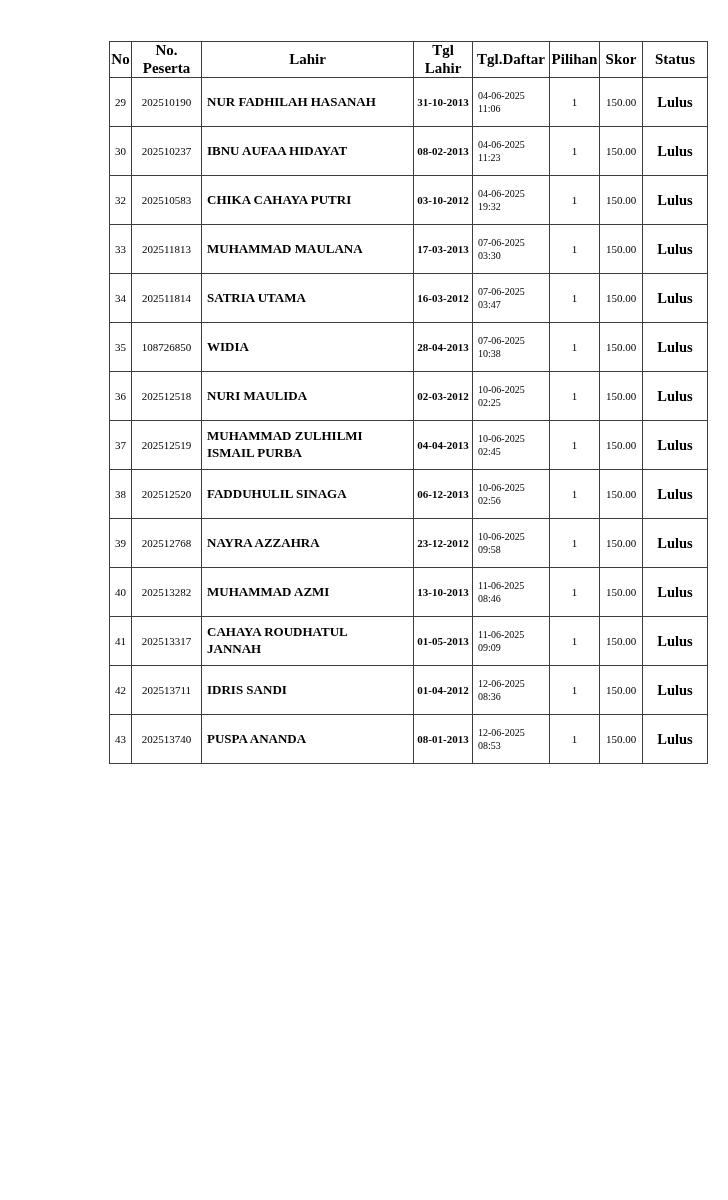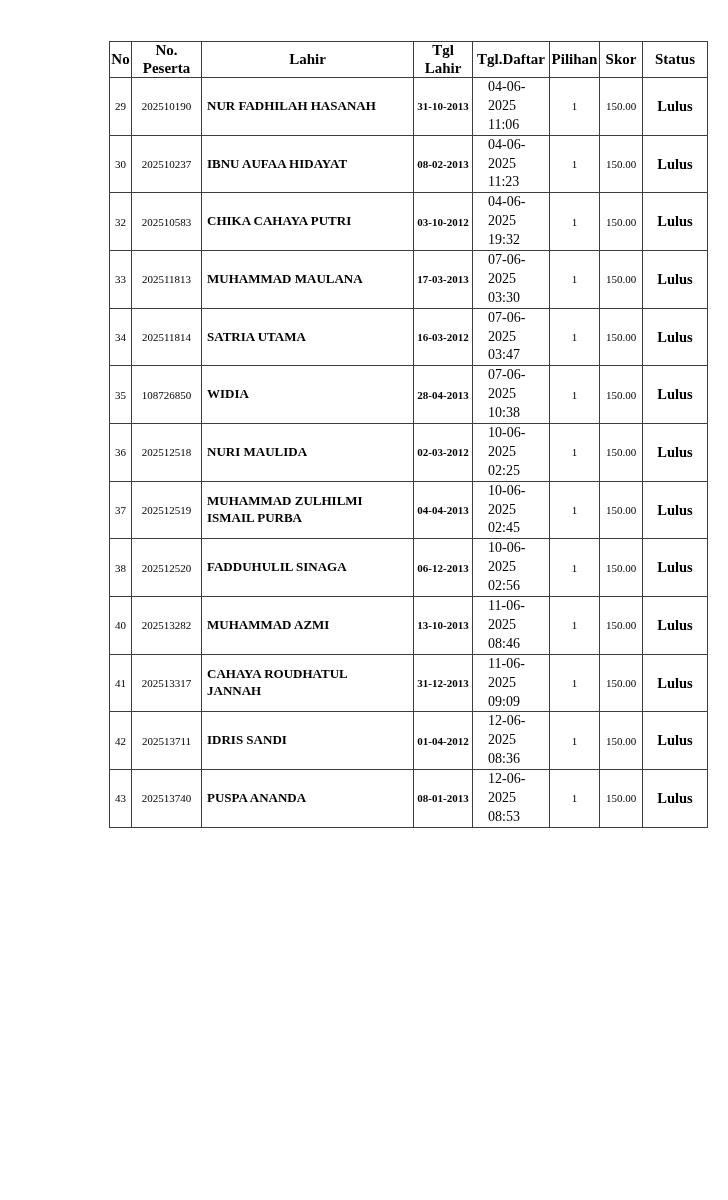"04-06-2025" td.c-tgl-daftar { font-size: 14px -> 10px; padding-left: 15px -> 5px }
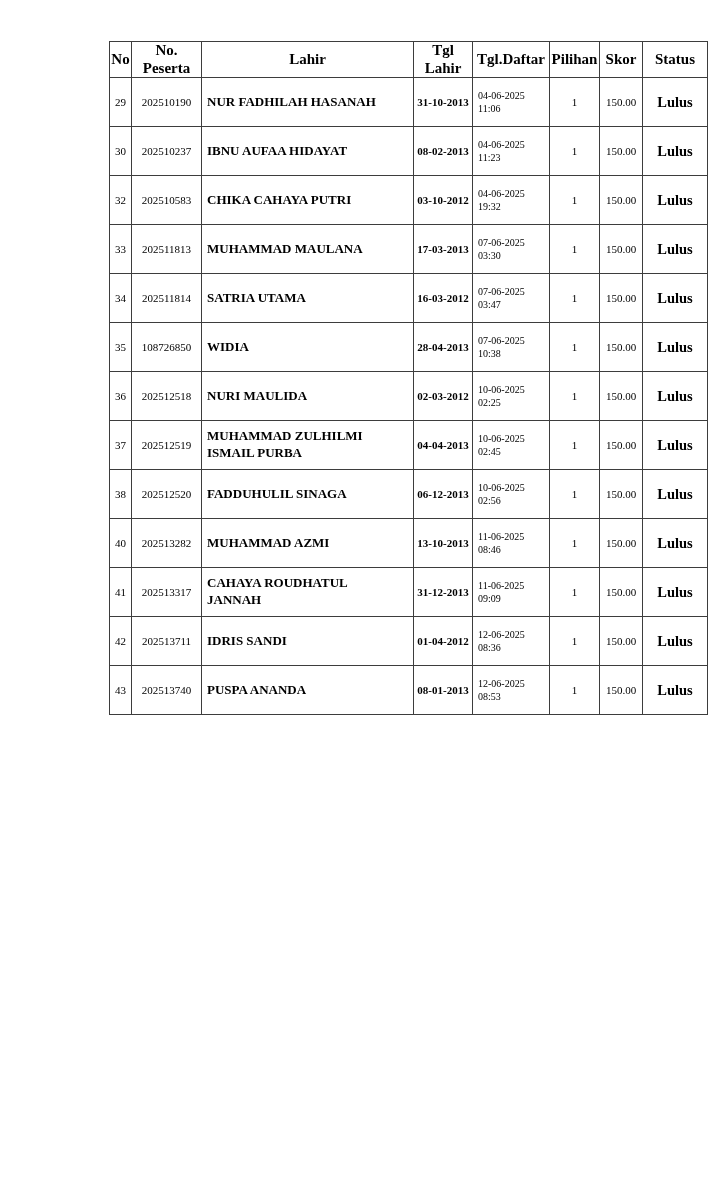"39" tr { html: none -> <tr> <td>39</td> <td>202512768</td> <td>NAYRA AZZAHRA</td> <td>23-12-2012</td> <td> <div>10-06-2025</div> <div>09:58</div> </td> <td>1</td> <td>150.00</td> <td>Lulus</td> </tr> }
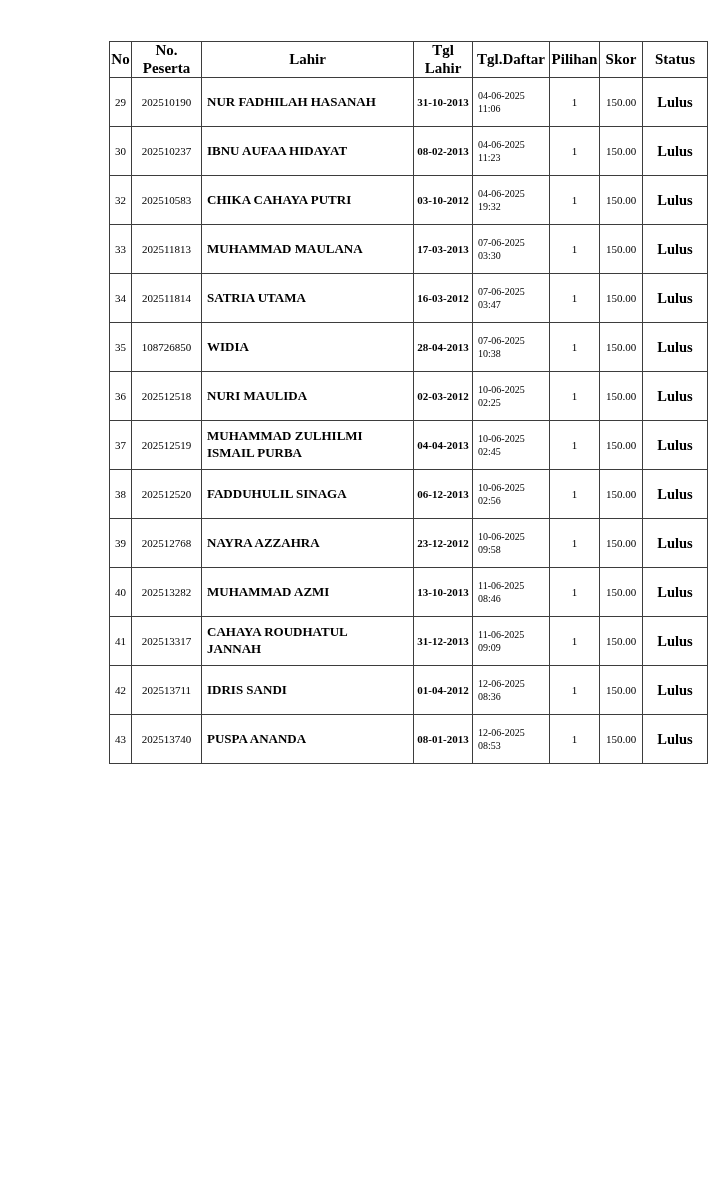"31-12-2013" td.c-tgl-lahir { text: 31-12-2013 -> 01-05-2013 }
